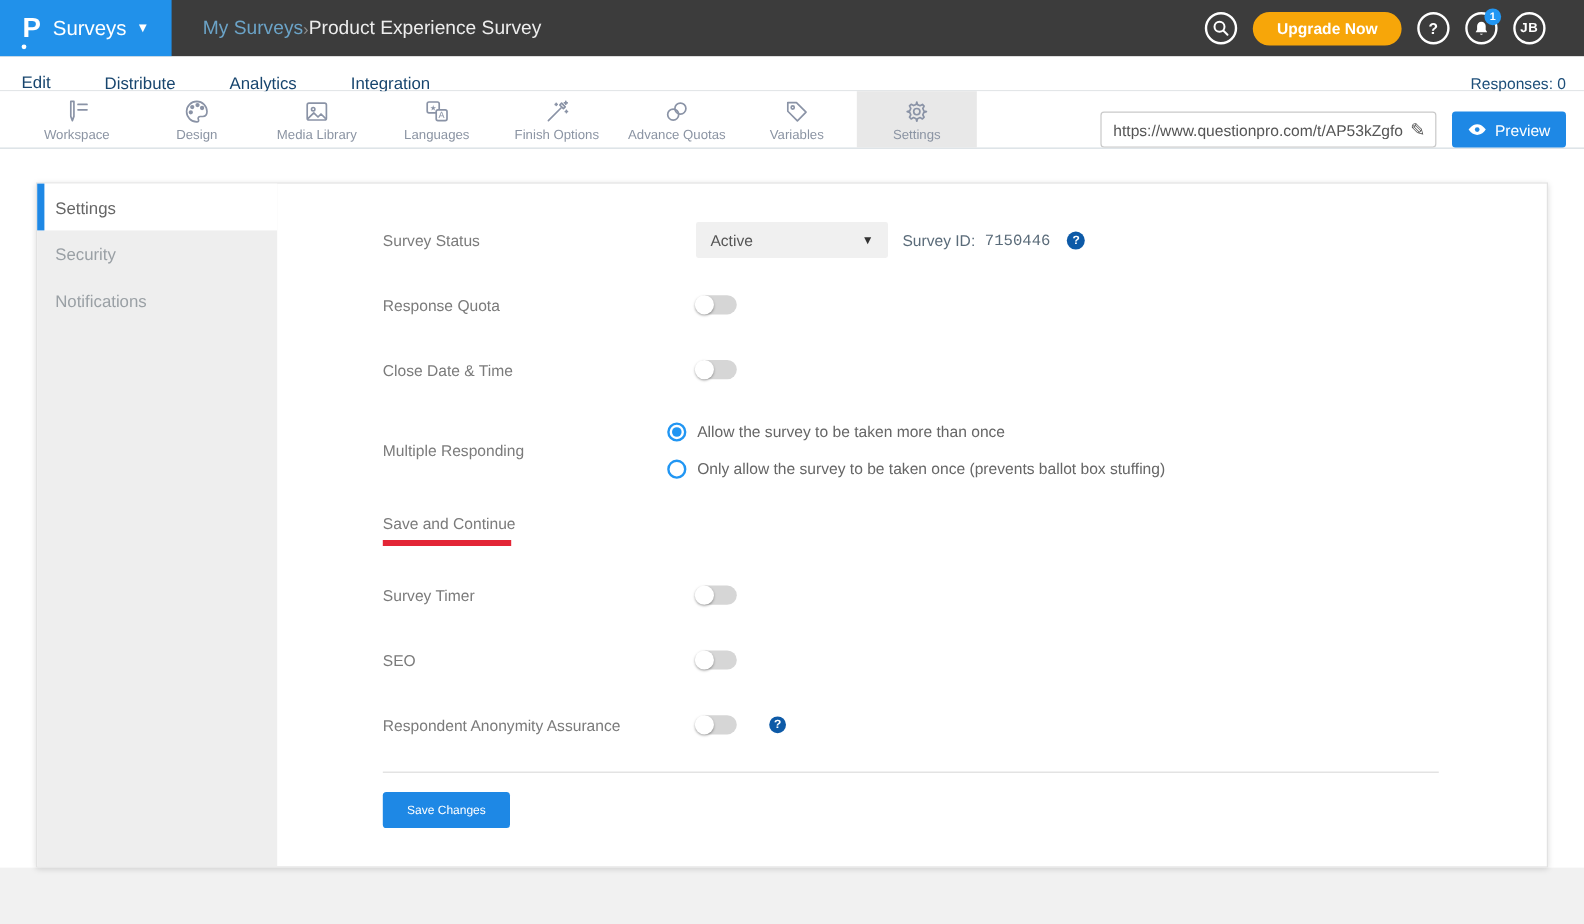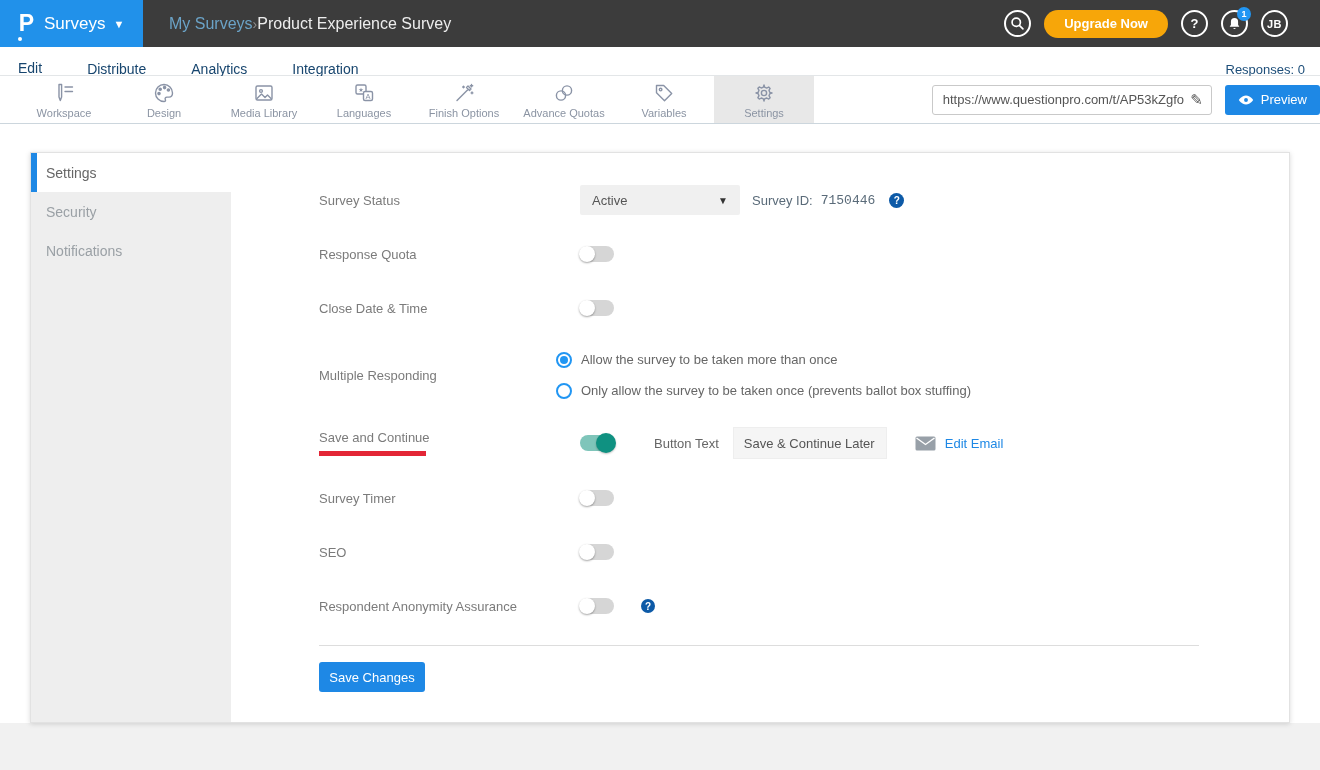"https://www.questionpro.com/t/AP53kZgfo" .url-wrap { align-items: center -> flex-end; padding-right: none -> 15px }
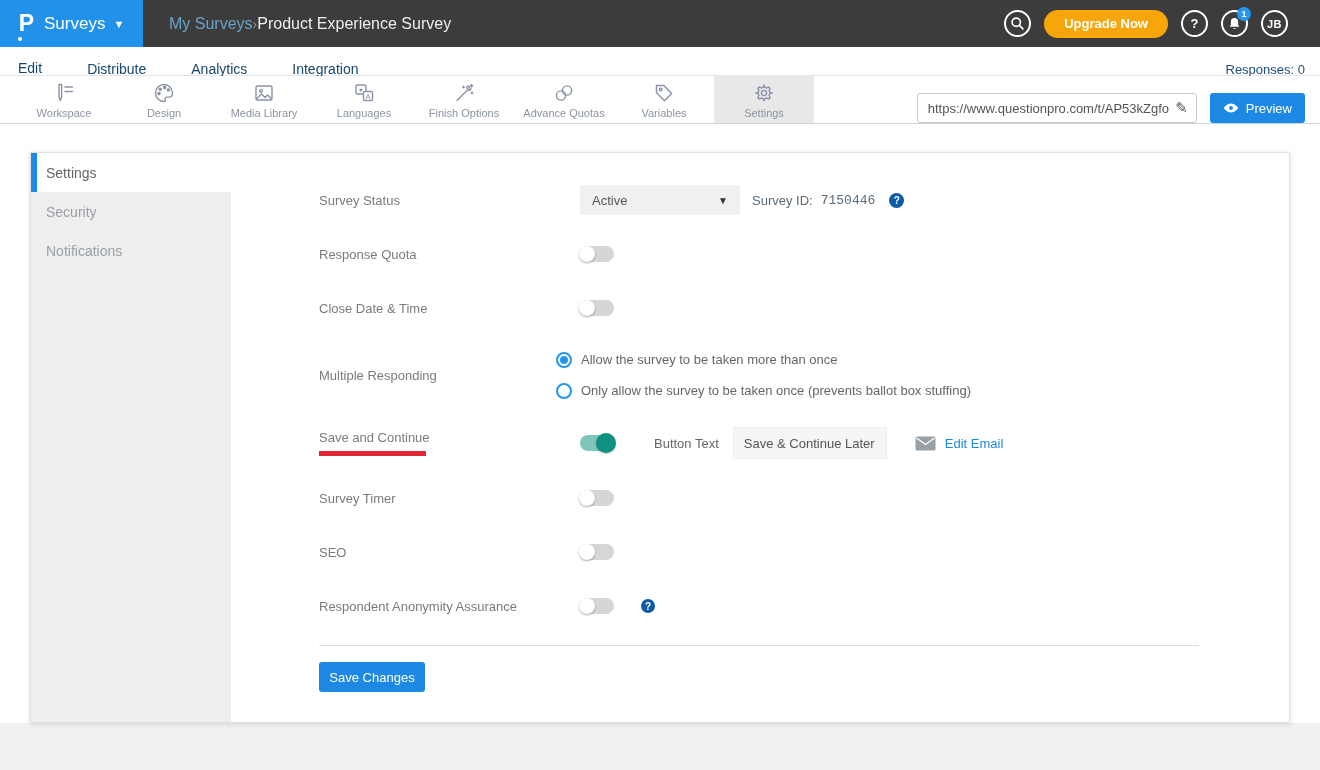"Button Text" div.ctrl { html: <div> <div> <span></span> </div> <span>Button Text</span> <input> <span> <svg> <rect></rect> <path></path> </svg> <span>Edit Email</span> </span> </div> -> none }
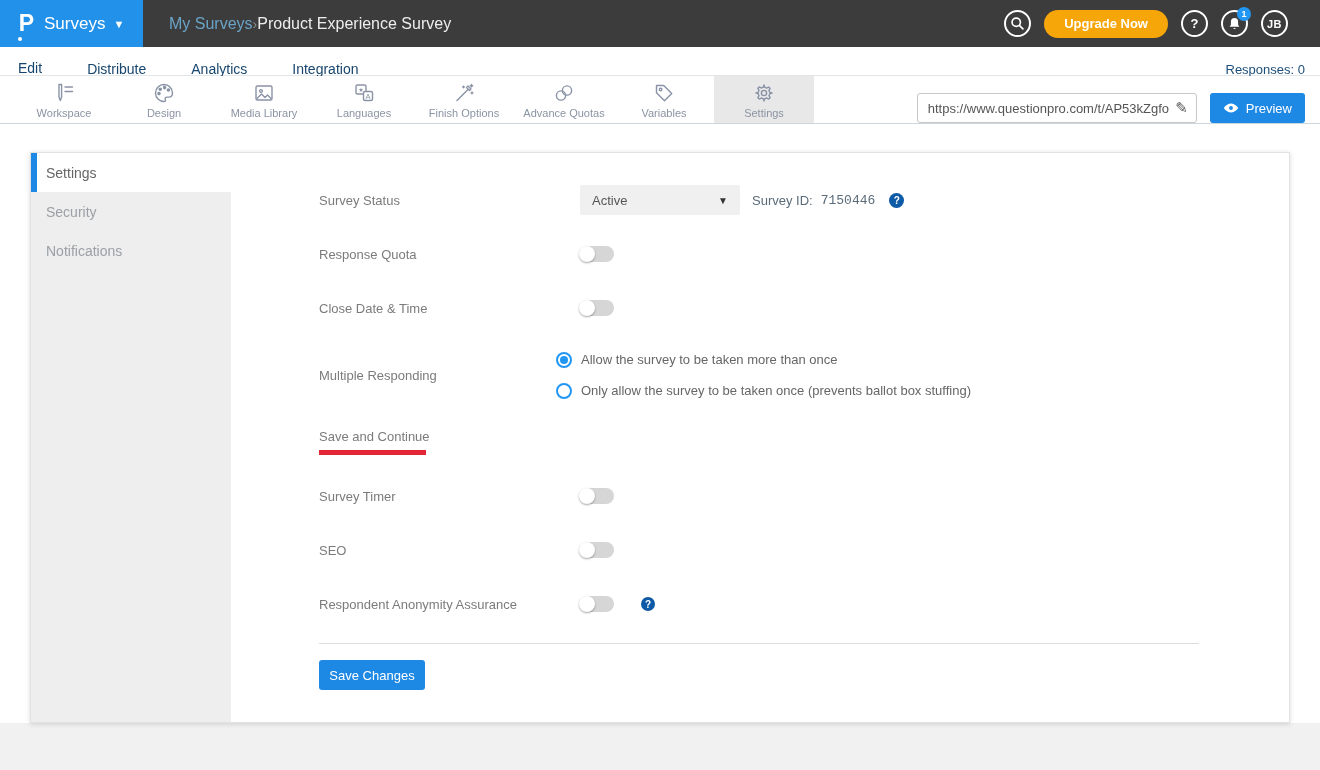"Save Changes" .save-btn { font-size: 13px -> 10px }
